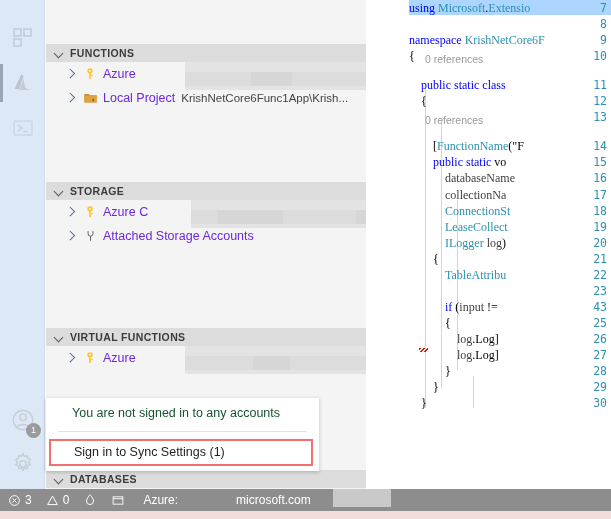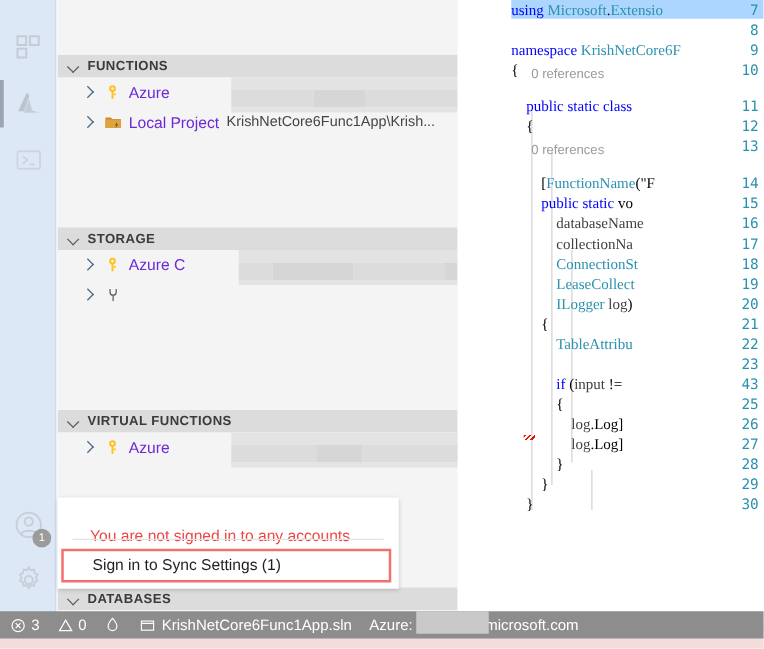"Attached Storage Accounts" span.lbl { html: none -> <span>Attached Storage Accounts</span> }
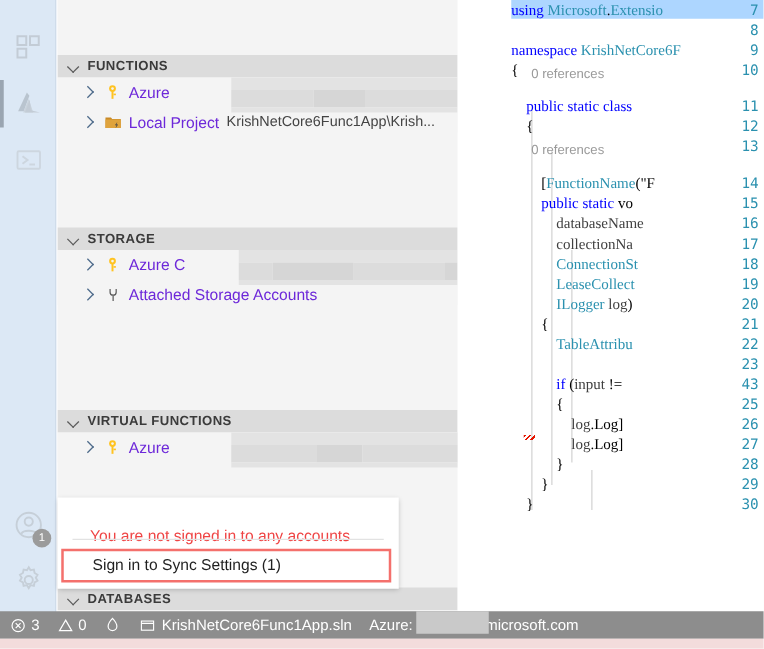"You are not signed in" .flyout .msg { color: #ef4444 -> #14532d; top: 24px -> 8px }
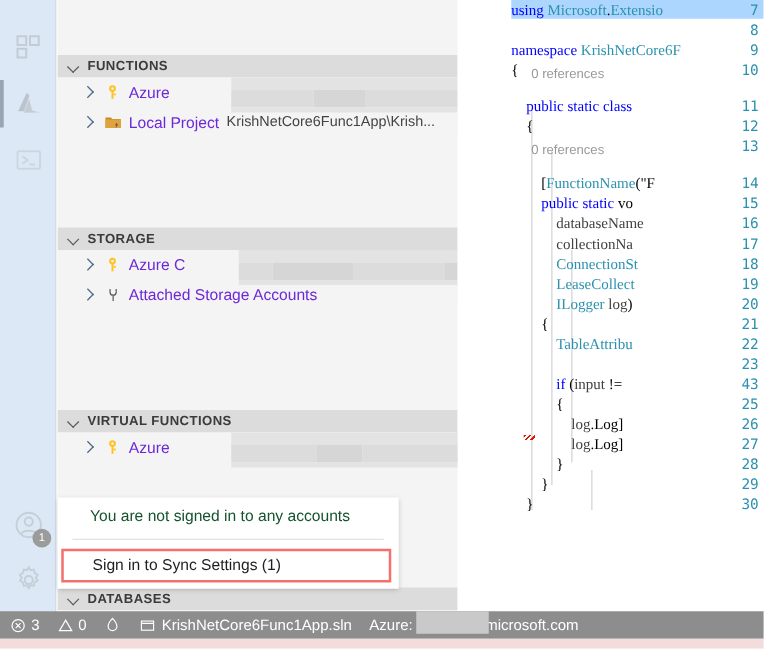"KrishNetCore6Func1App.sln" span { html: <span>KrishNetCore6Func1App.sln</span> -> none }
